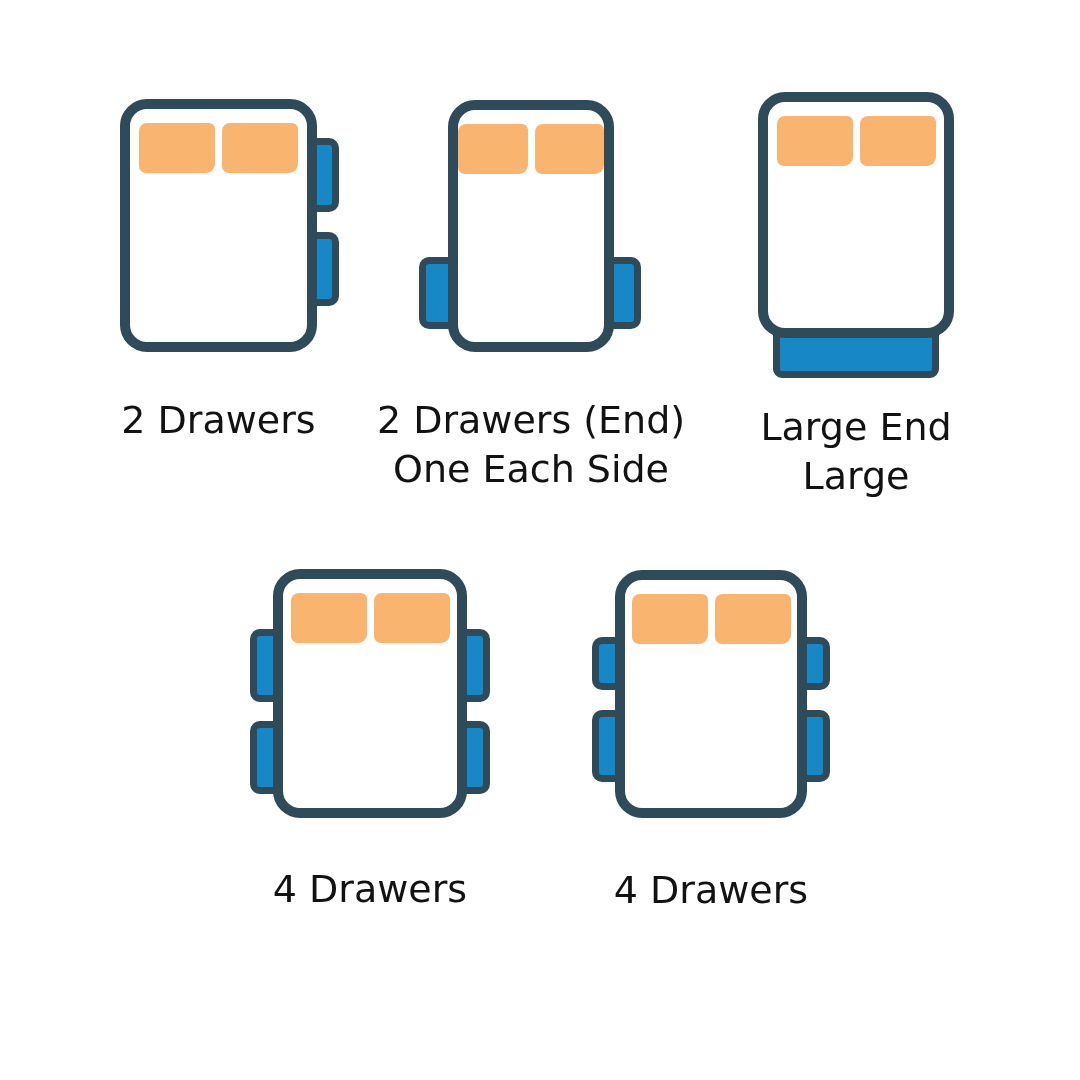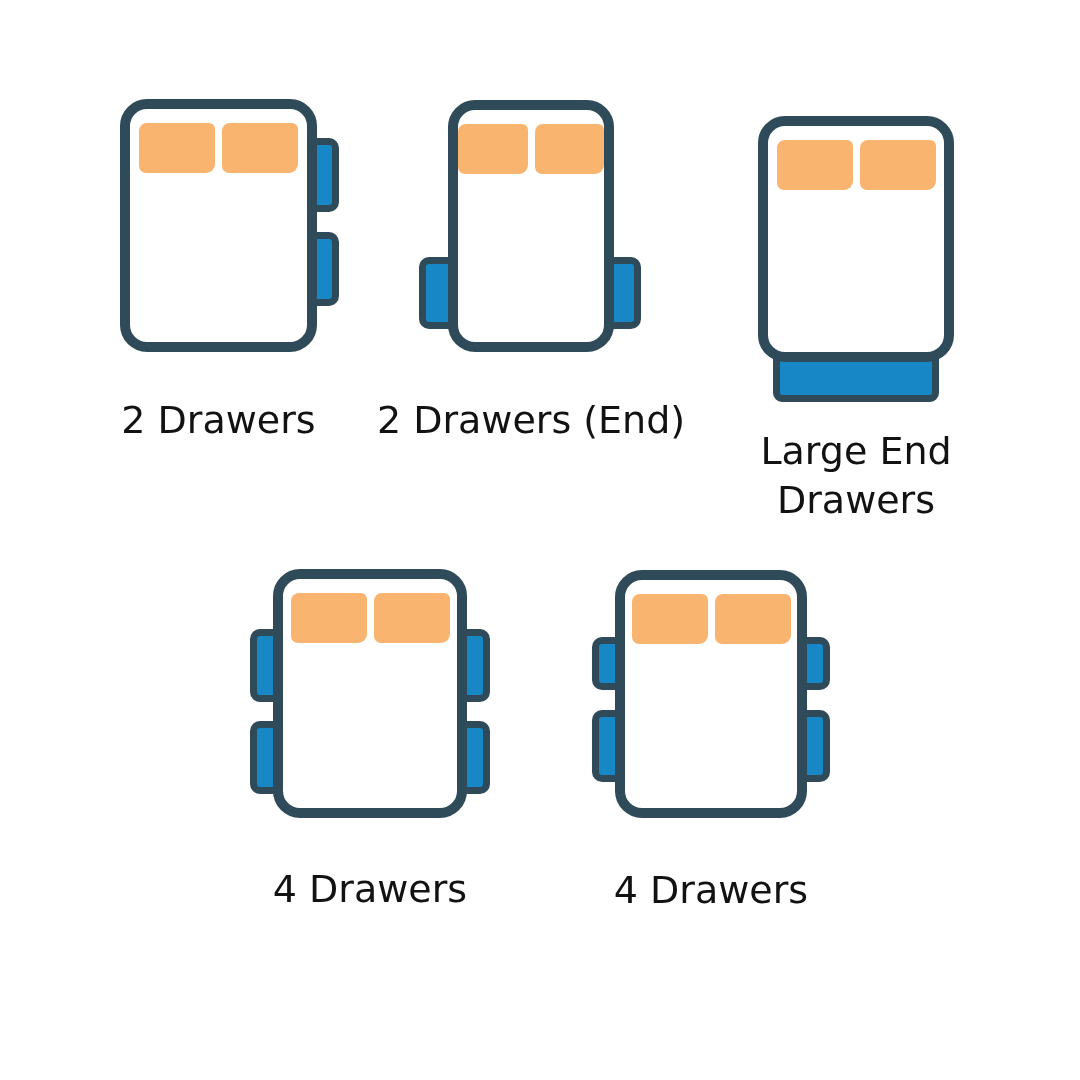"Large End" .fig3 { margin-top: 24px -> none }
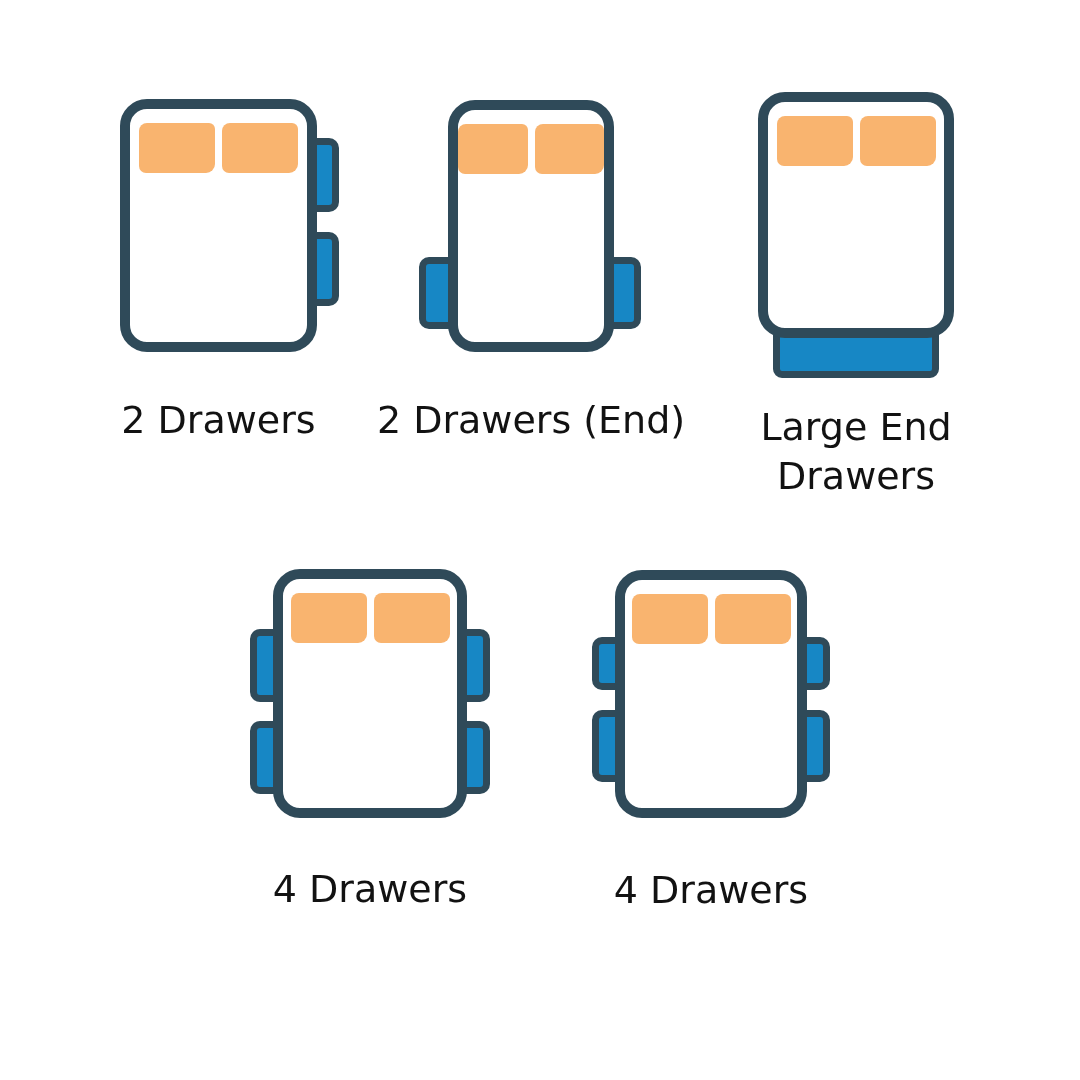"One Each Side" div { html: none -> <div>One Each Side</div> }
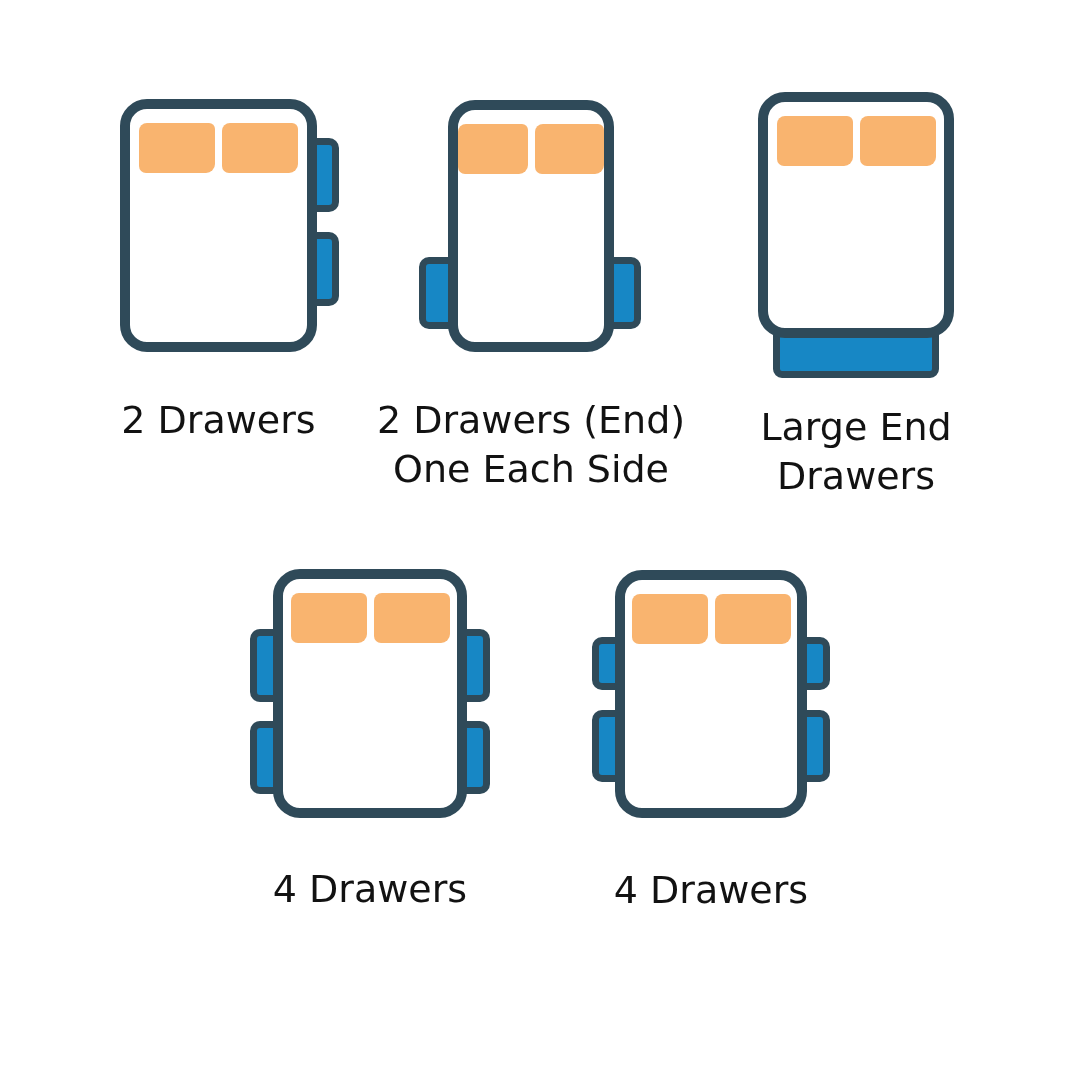"Drawers" div { text: Drawers -> Large }
